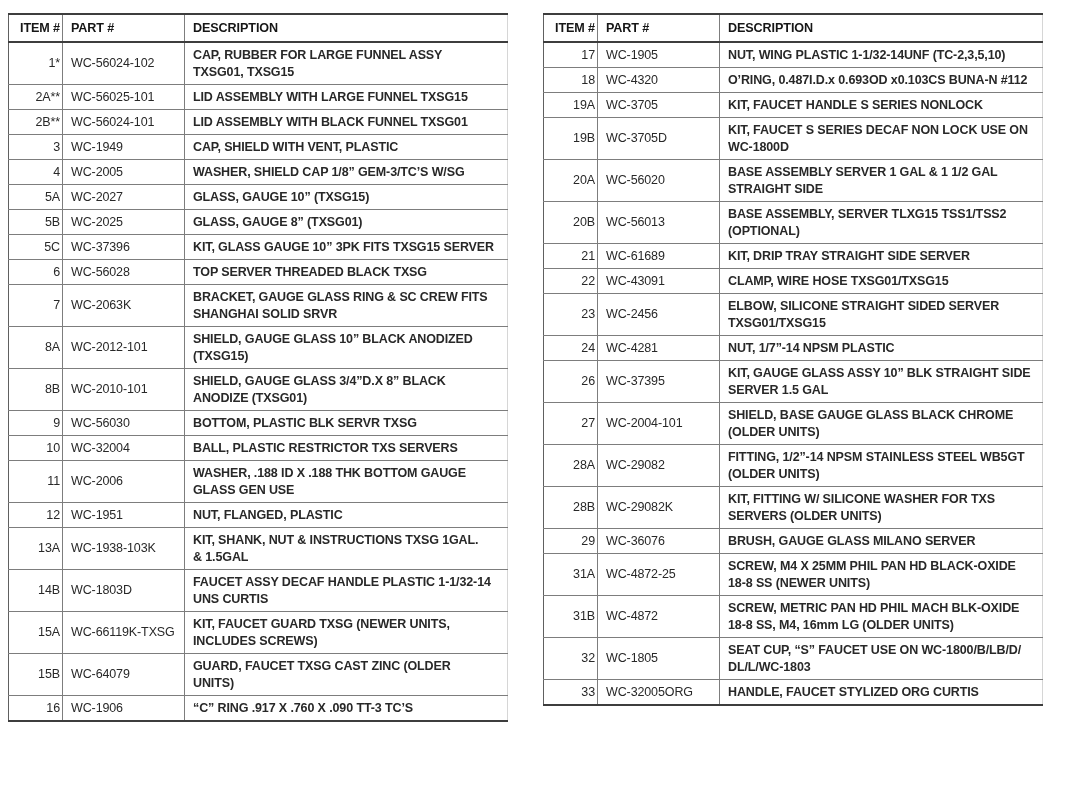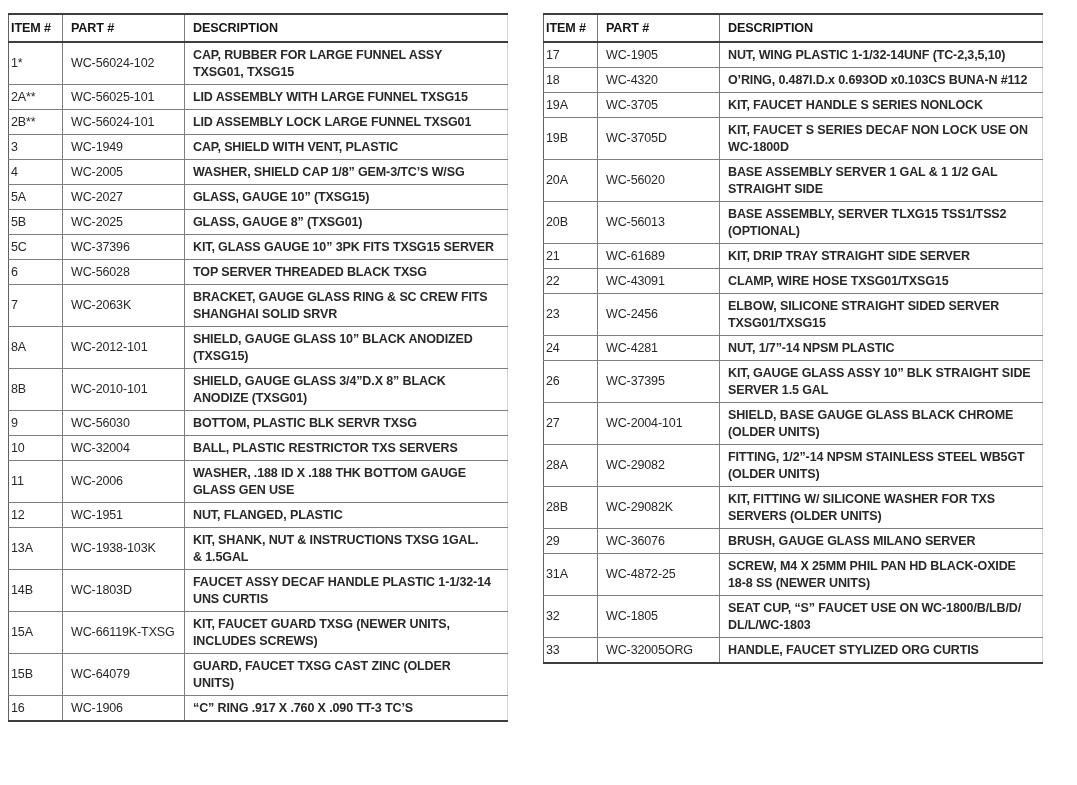"ITEM #" th.col0, td.col0 { text-align: left -> right }
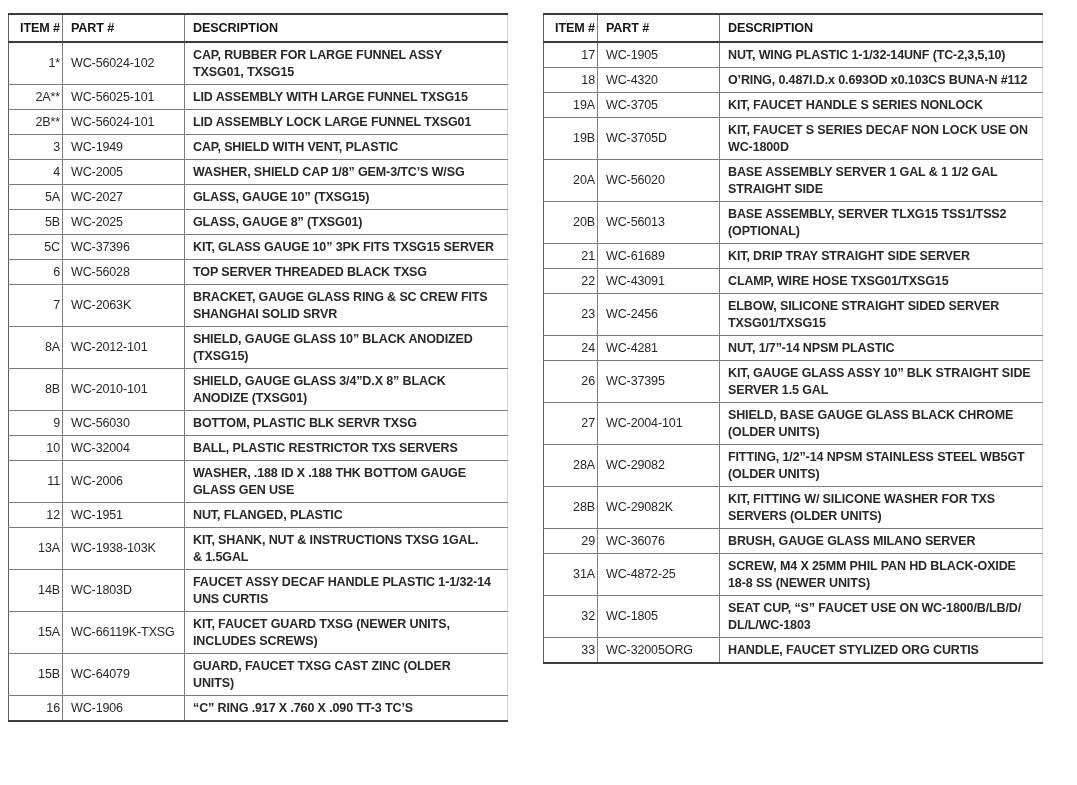"LID ASSEMBLY LOCK LARGE FUNNEL" td.col2 { text: LOCK LARGE -> WITH BLACK }
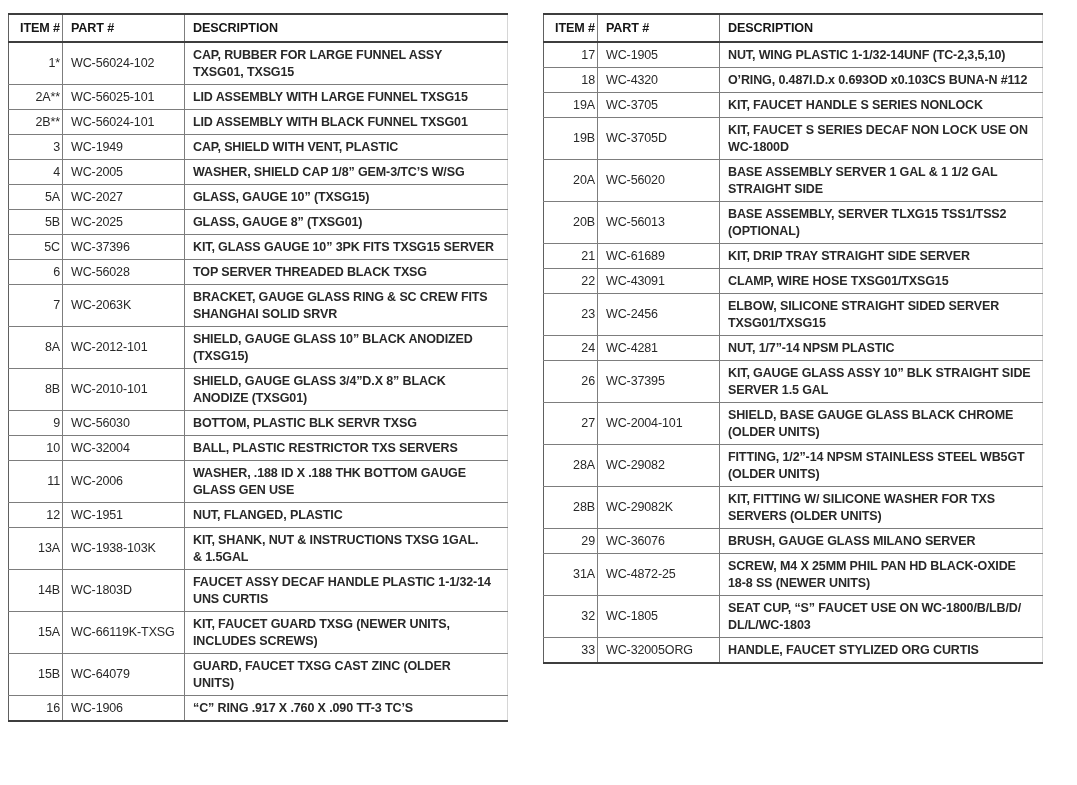"31B" tr { html: none -> <tr> <td>31B</td> <td>WC-4872</td> <td>SCREW, METRIC PAN HD PHIL MACH BLK-OXIDE 18-8 SS, M4, 16mm LG (OLDER UNITS)</td> </tr> }
